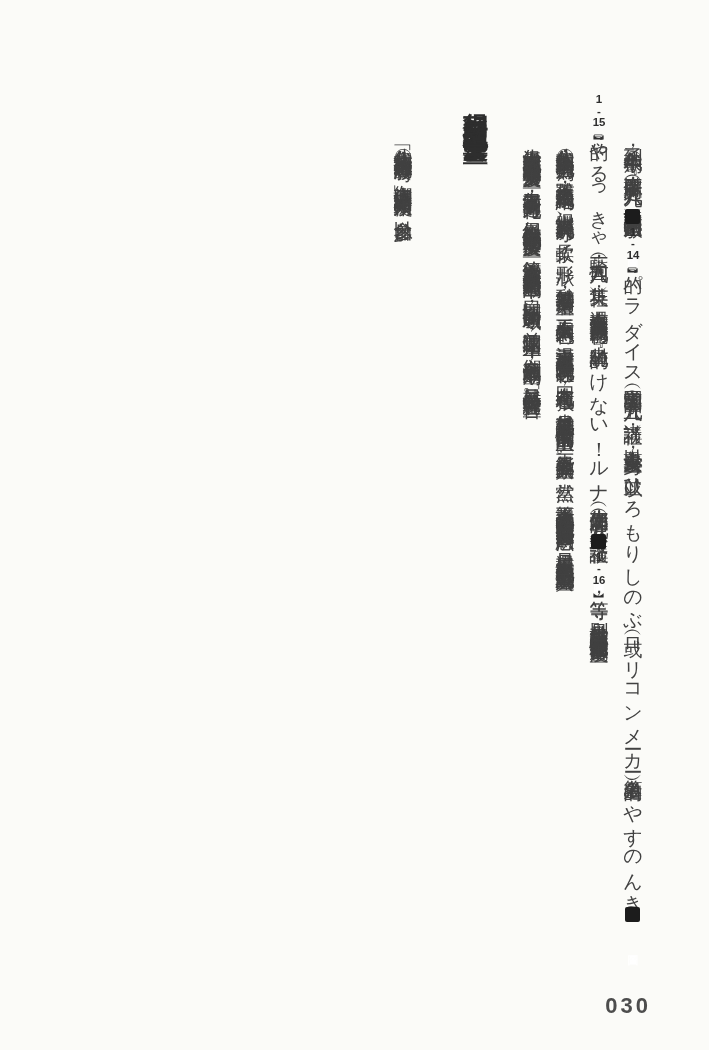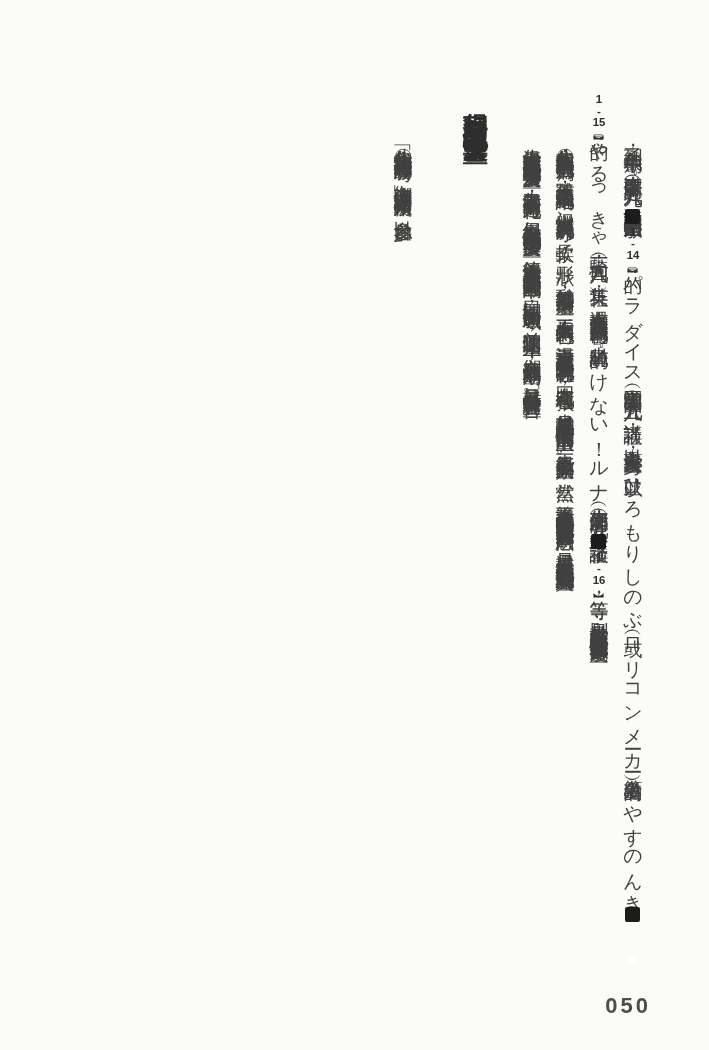"050" div.page-number { text: 050 -> 030 }
